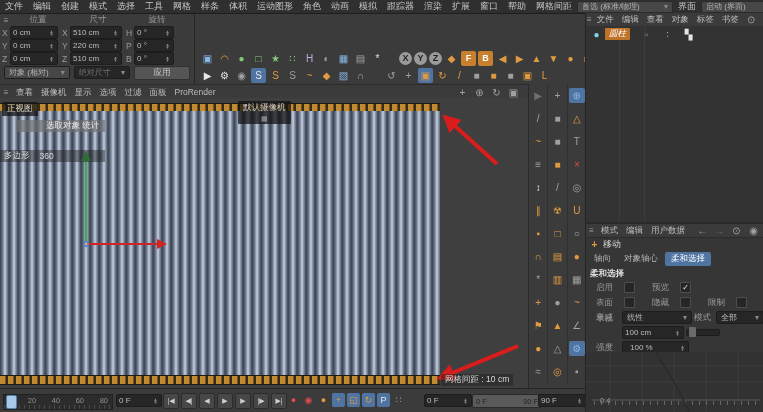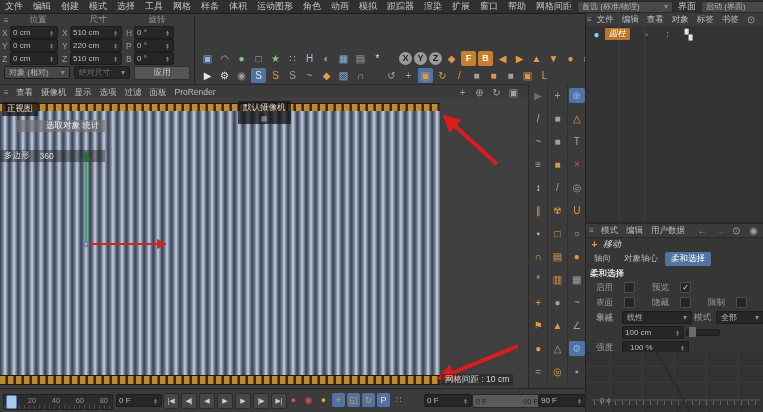"移动" span { font-style: italic -> none }
